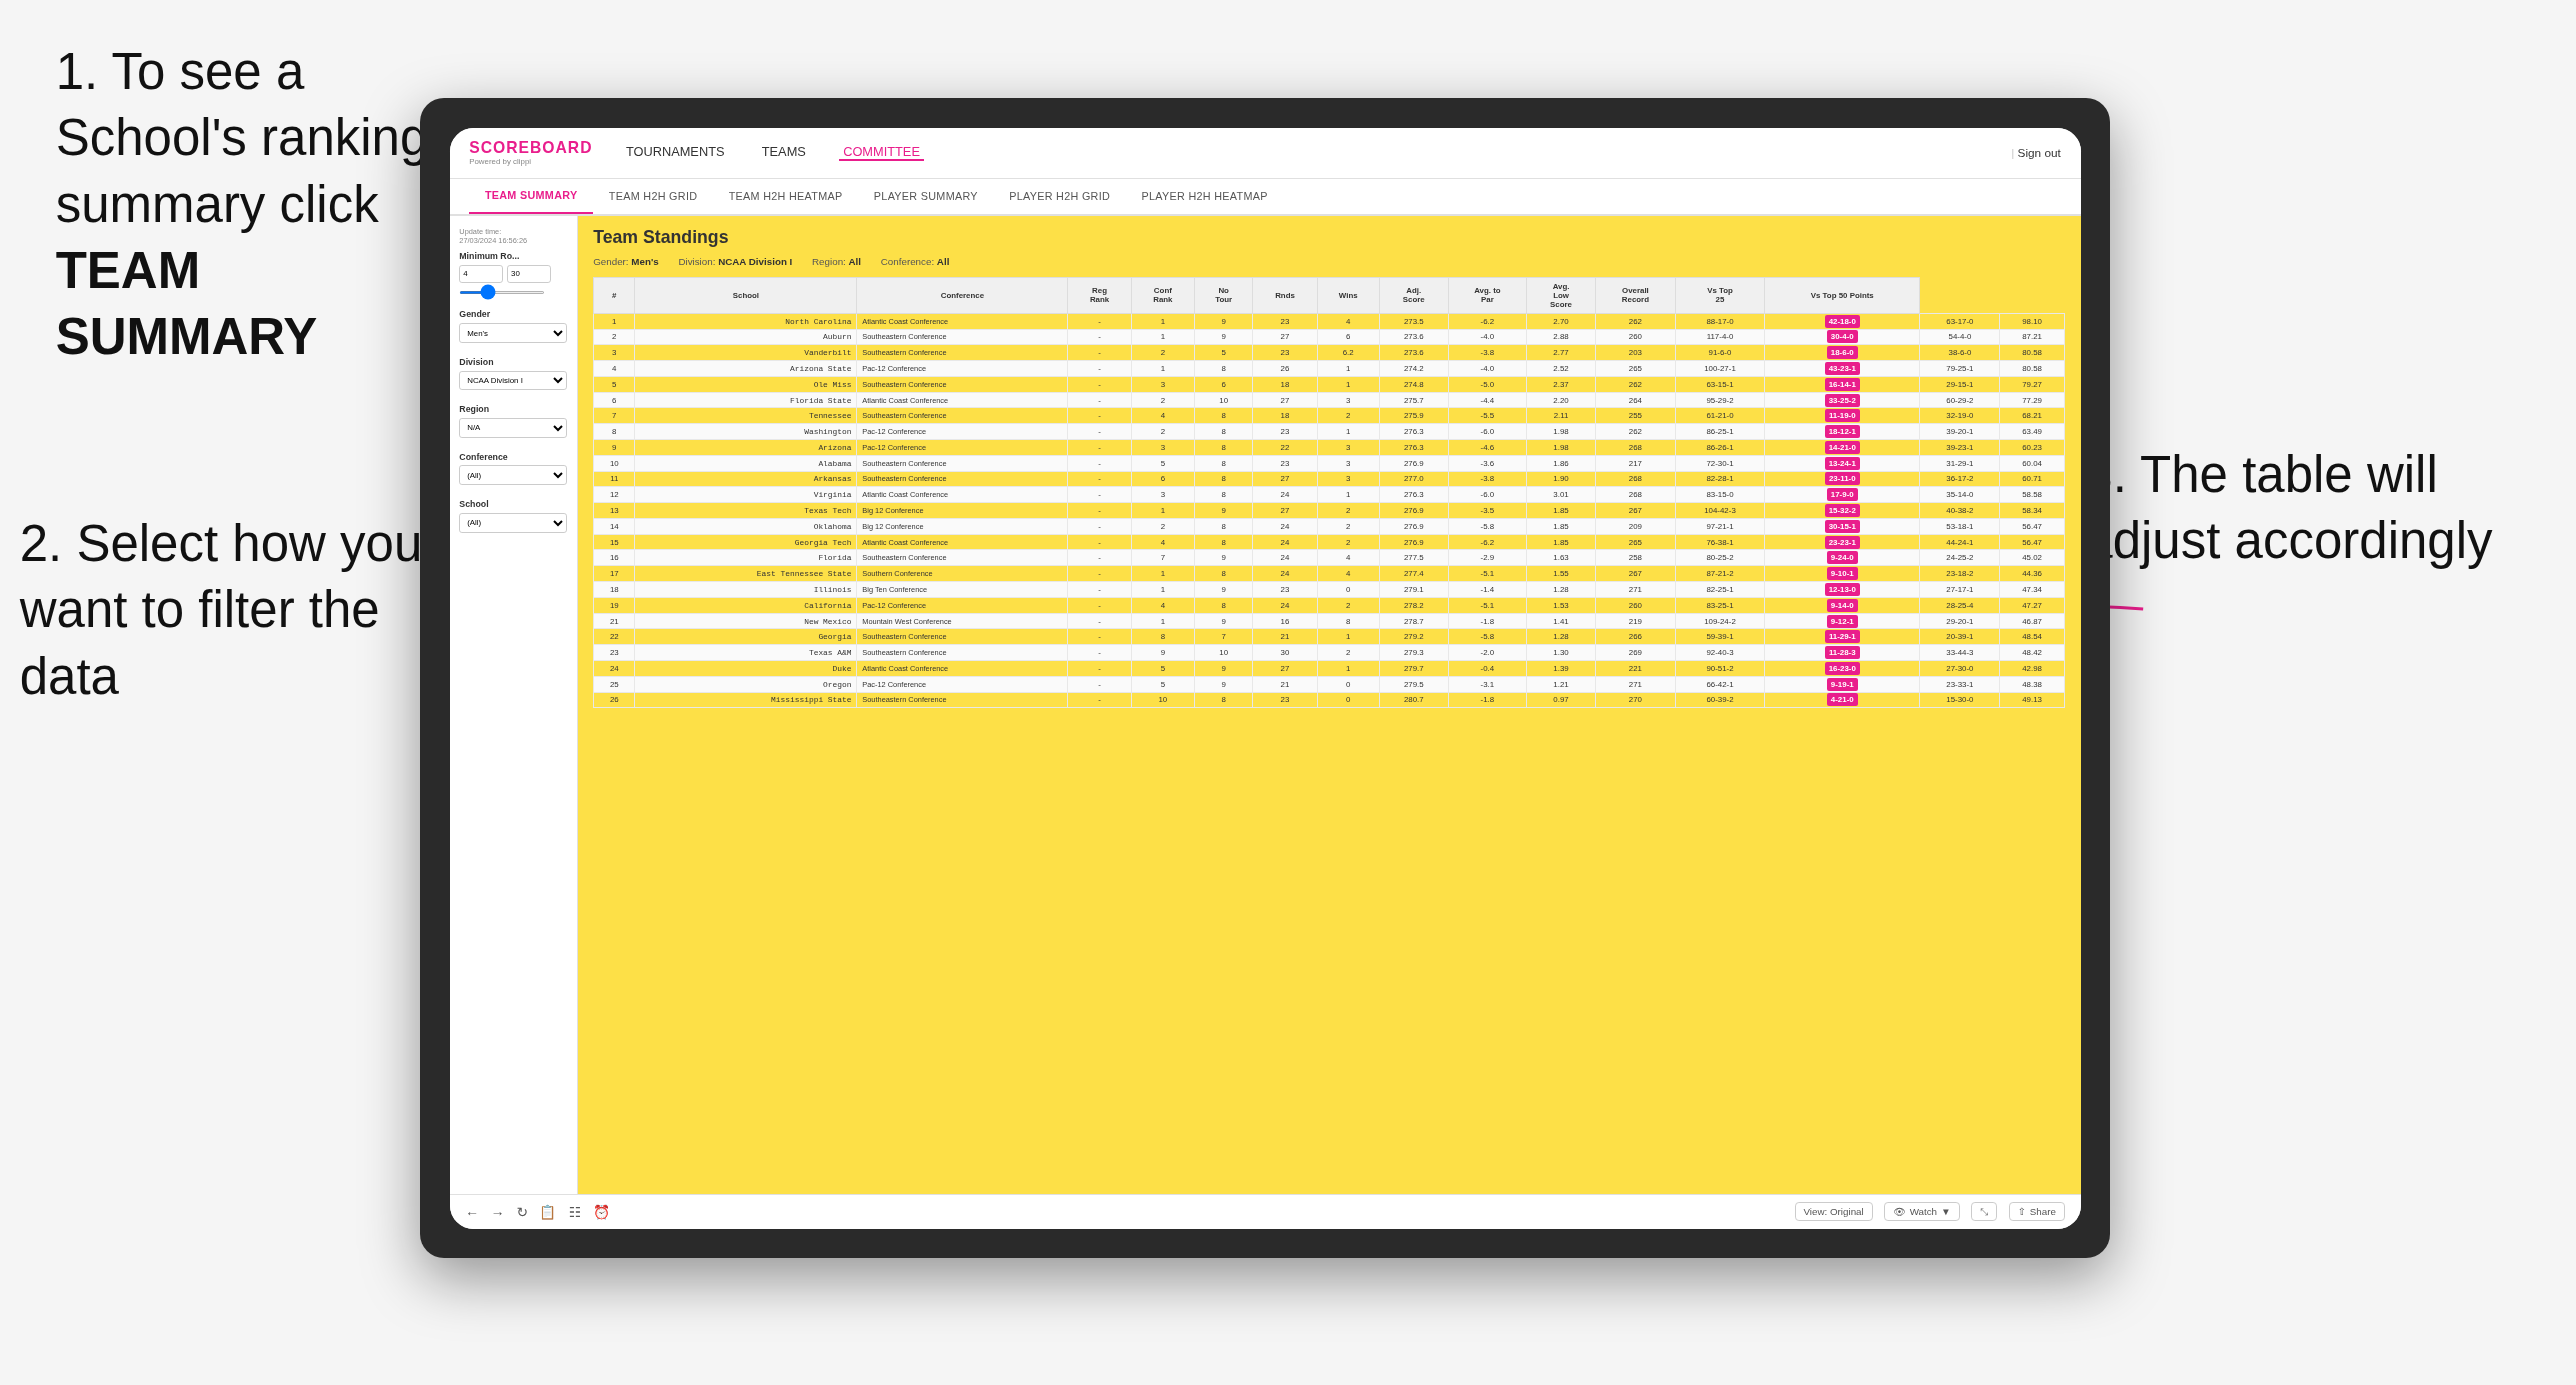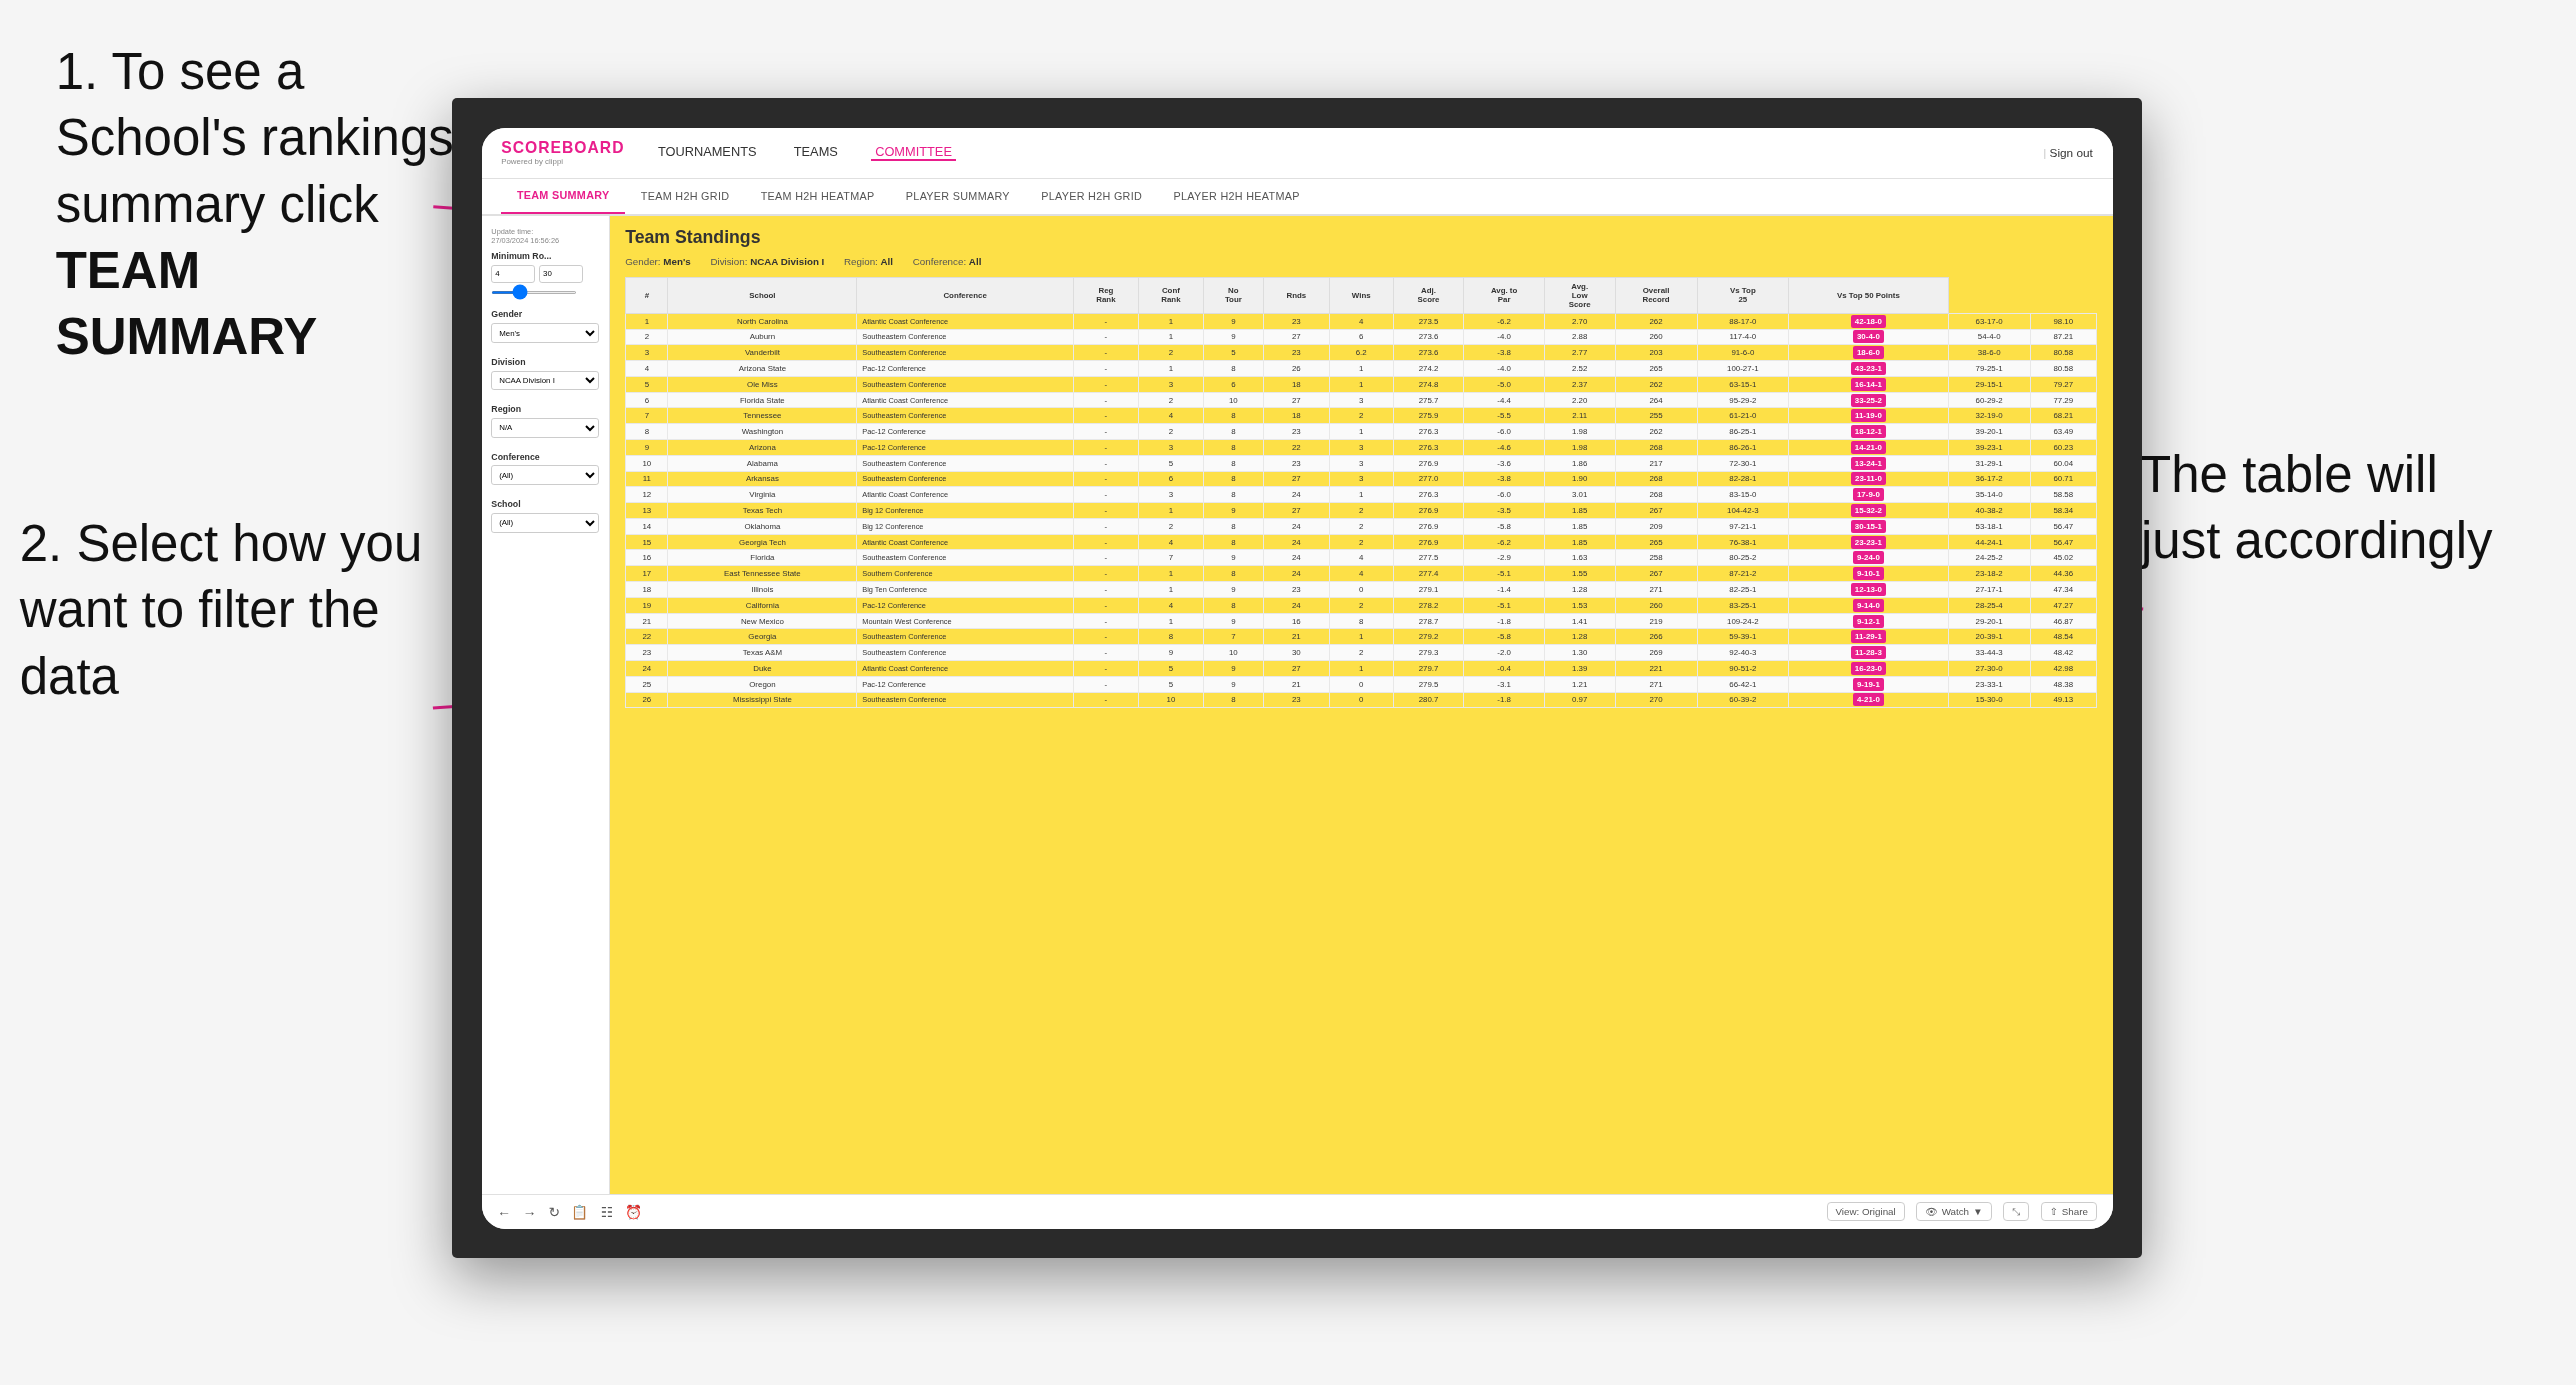"SCOREBOARD" .tablet-frame { border-radius: 5px -> 24px; left: 452px -> 420px }
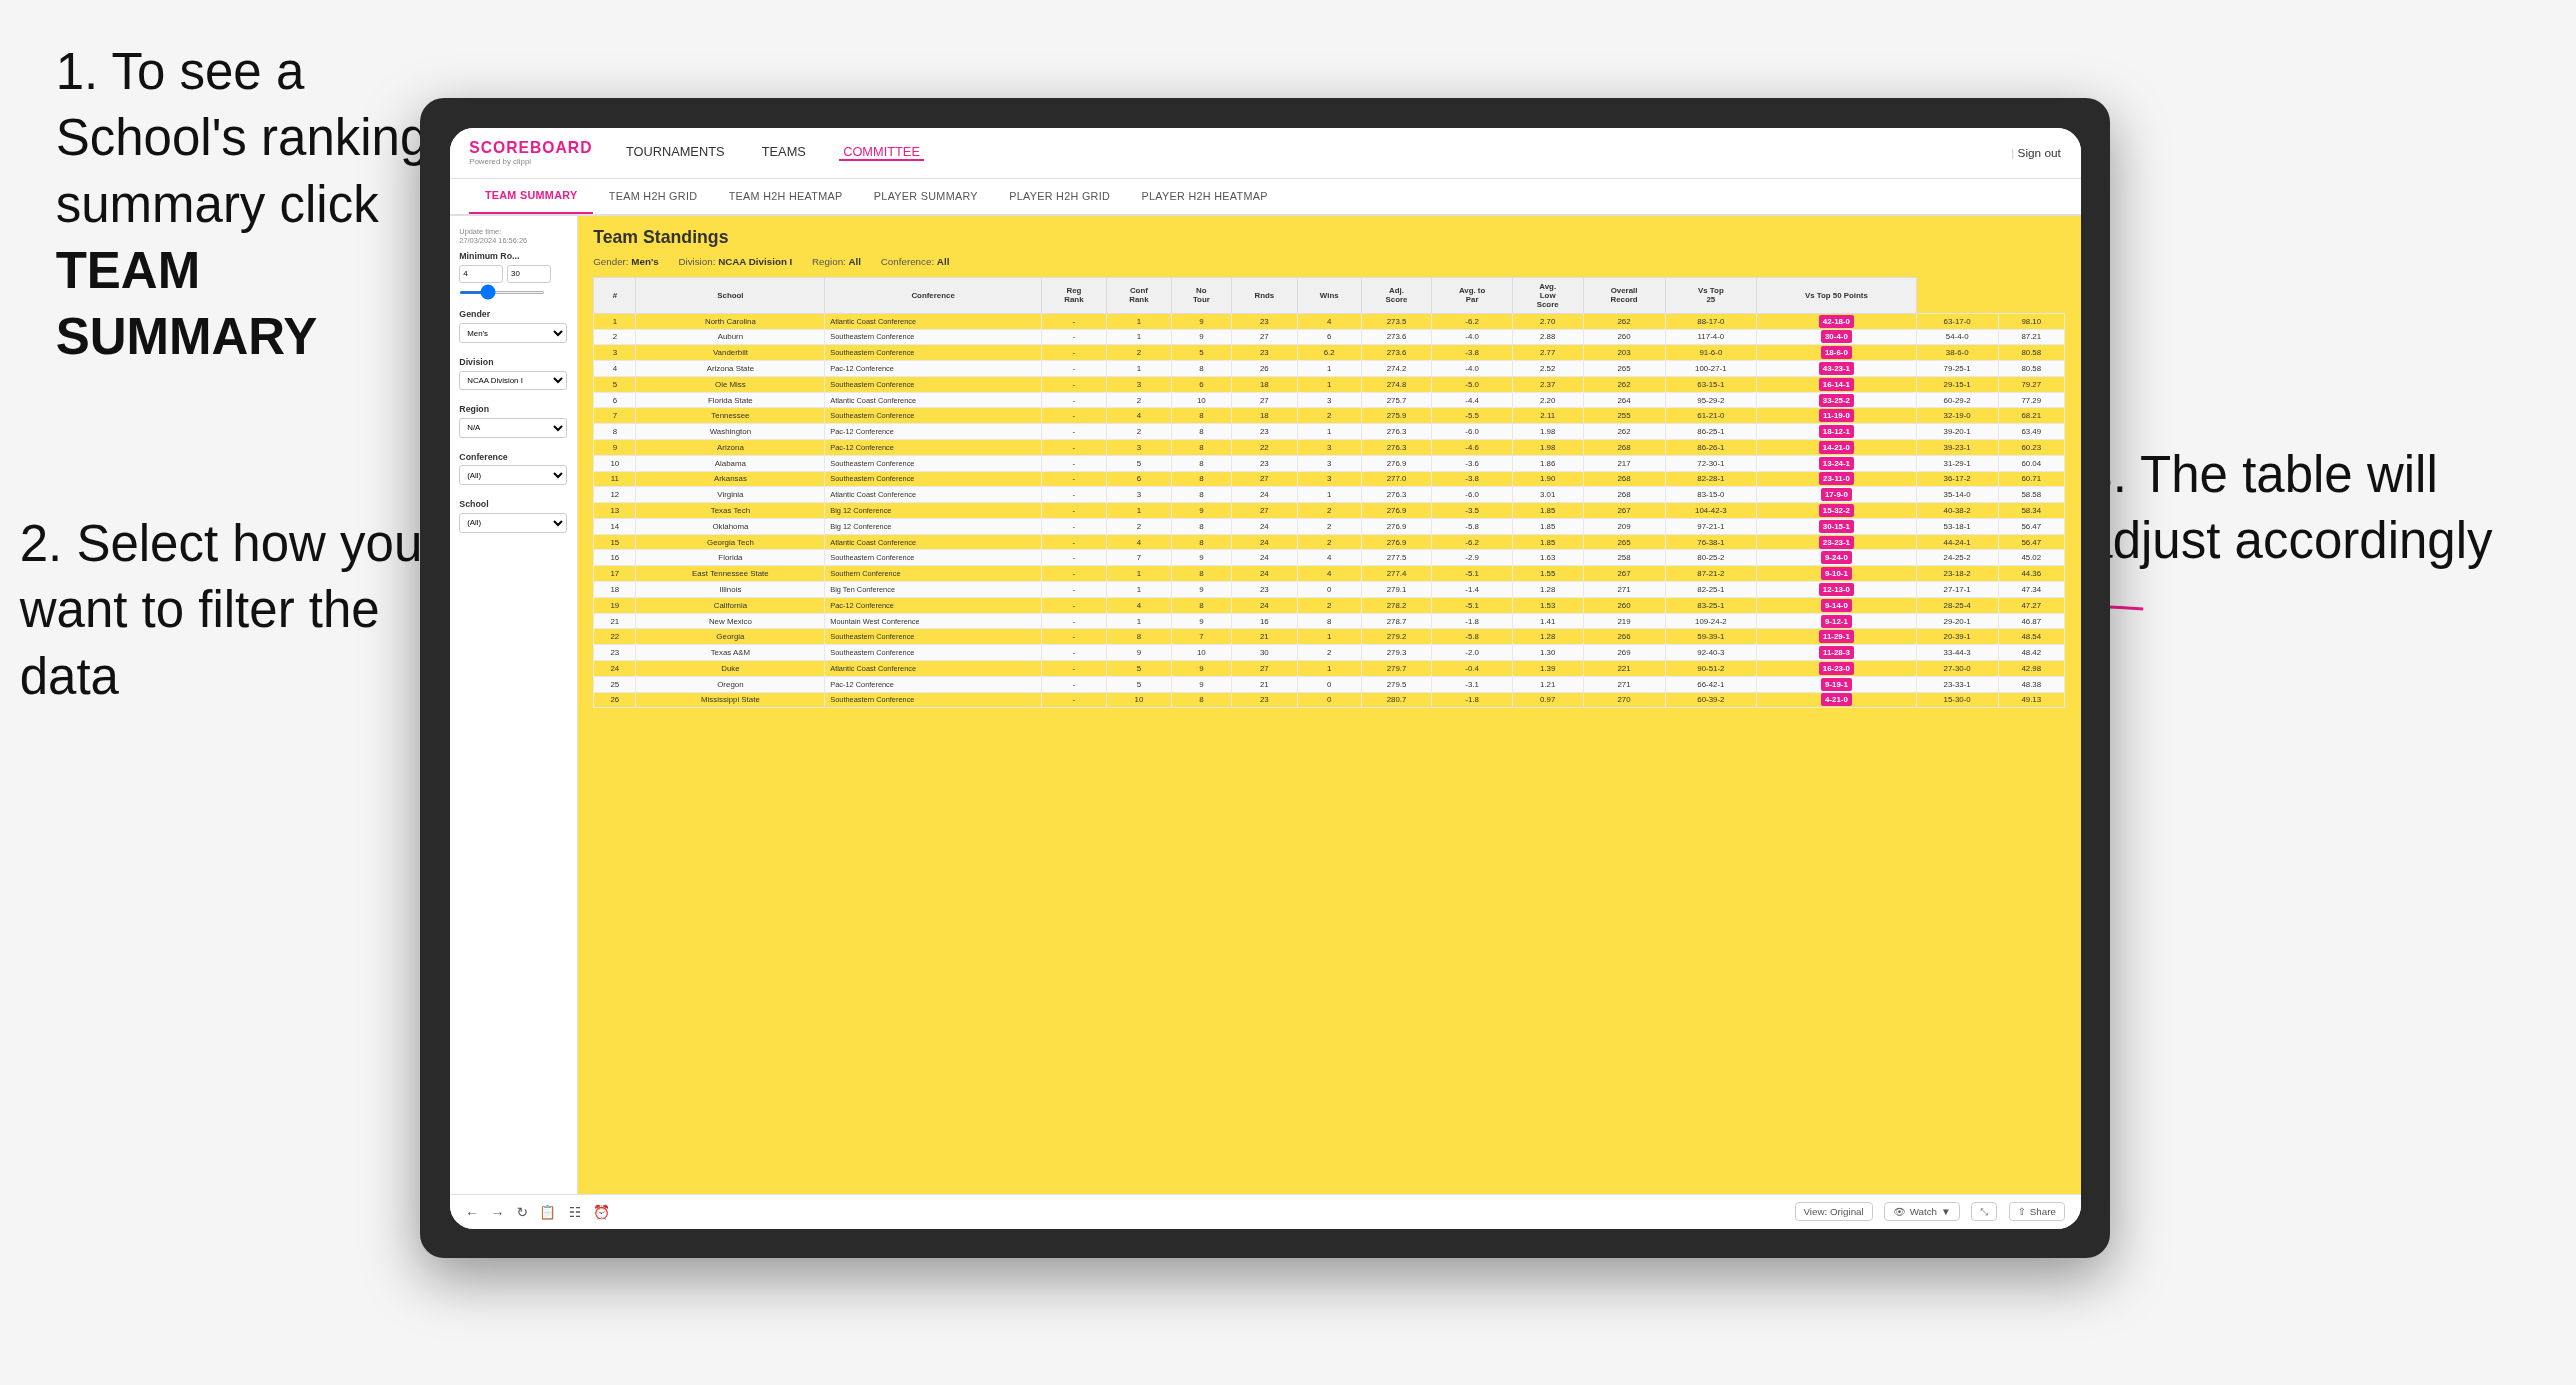"North Carolina" .data-table td.school-name { font-family: none -> Liberation Mono, monospace; text-align: center -> right }
